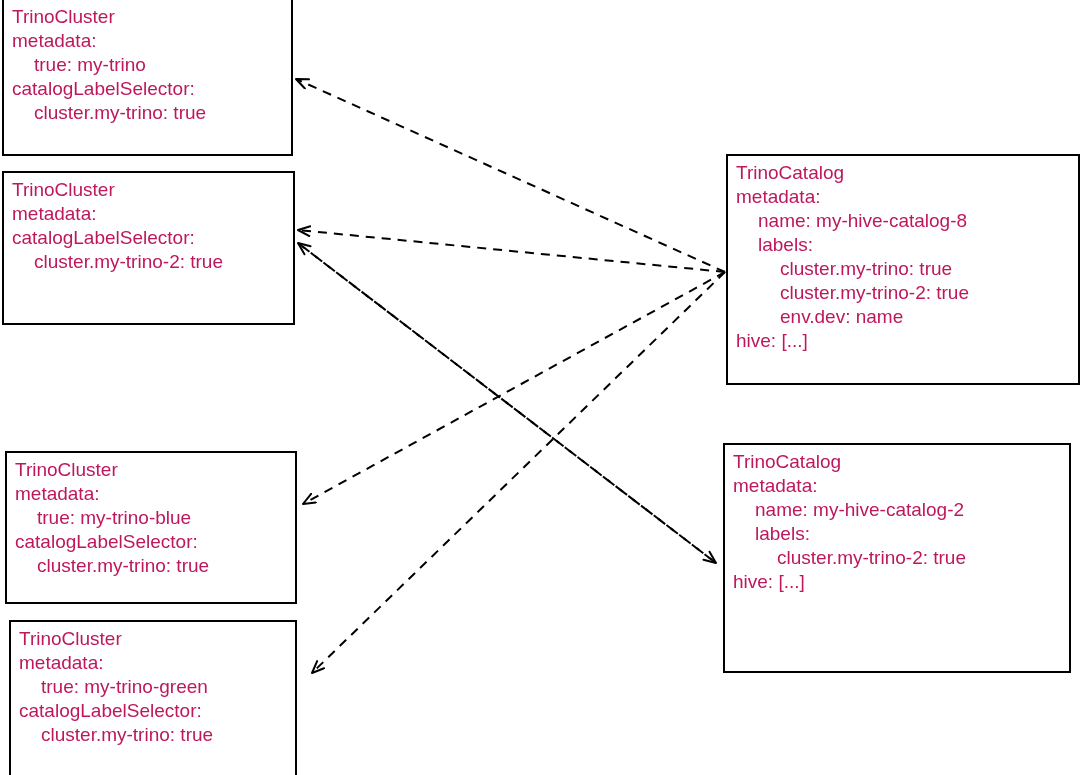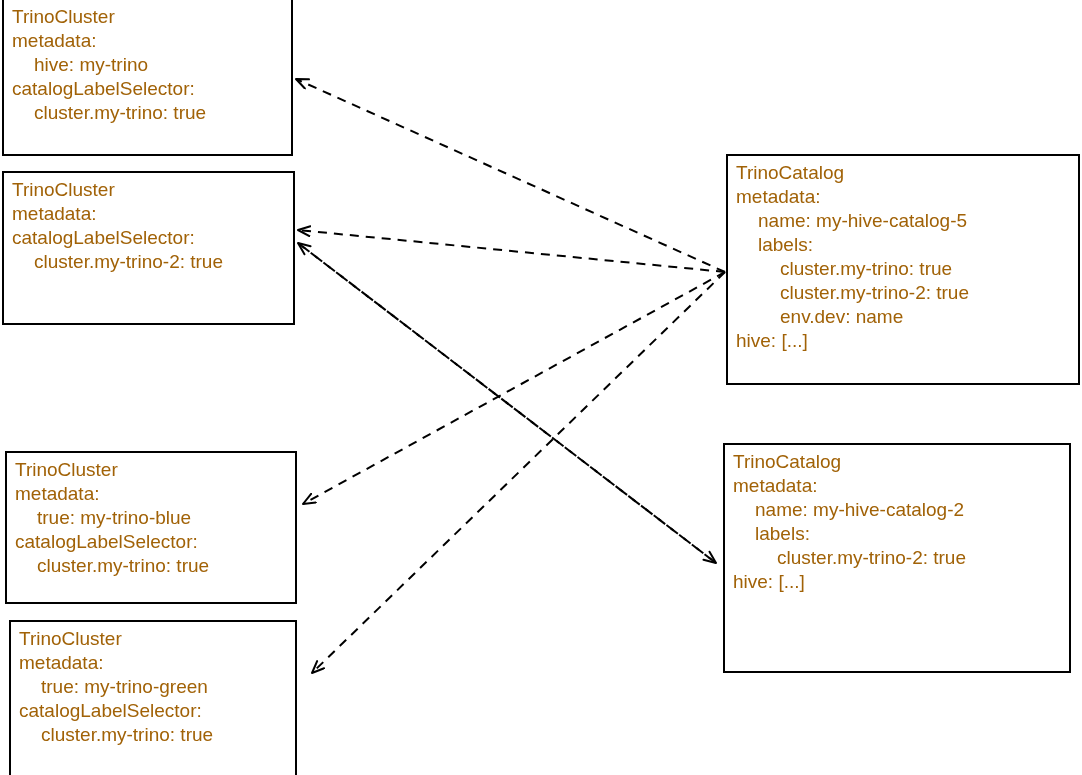"TrinoCluster" .node-line { color: #a16207 -> #be185d }
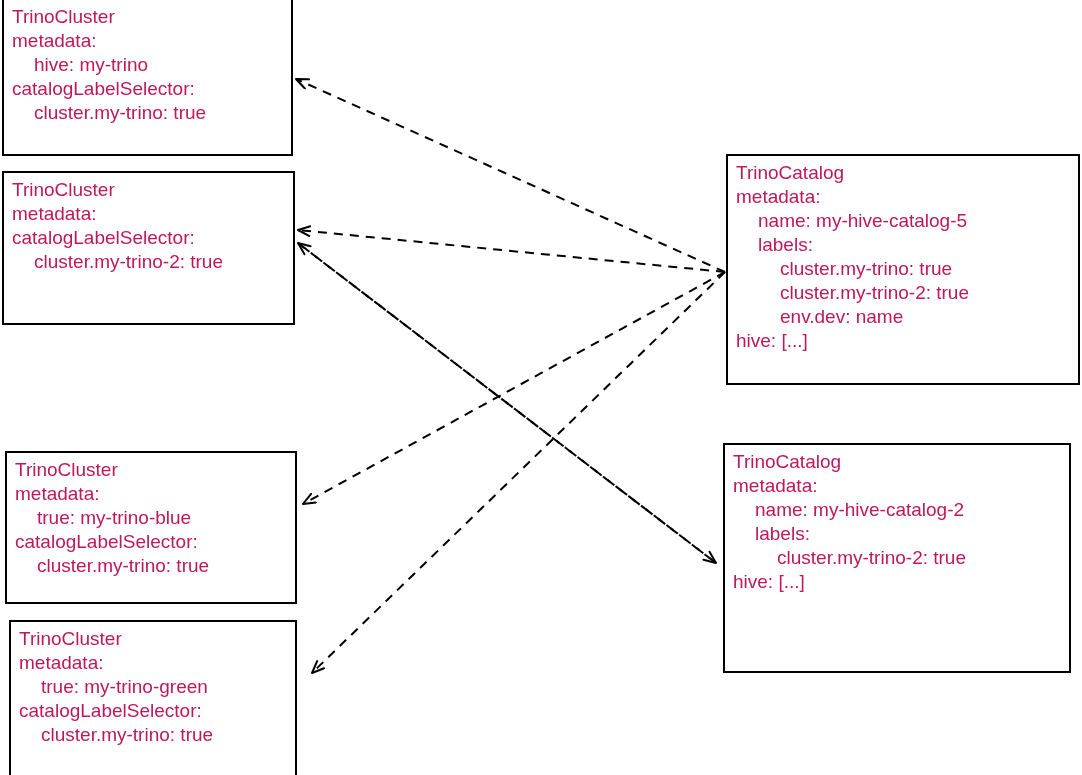"hive: my-trino" div.node-line { text: hive -> true }
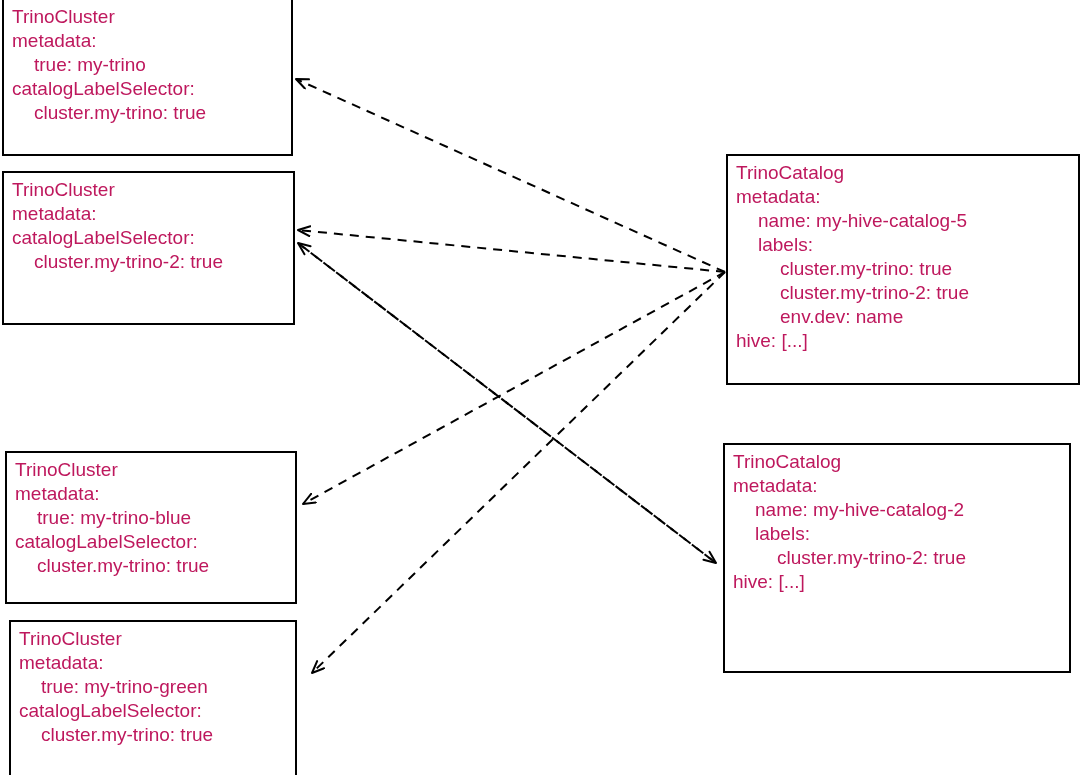"name: my-hive-catalog-5" div.node-line { text: my-hive-catalog-5 -> my-hive-catalog-8 }
